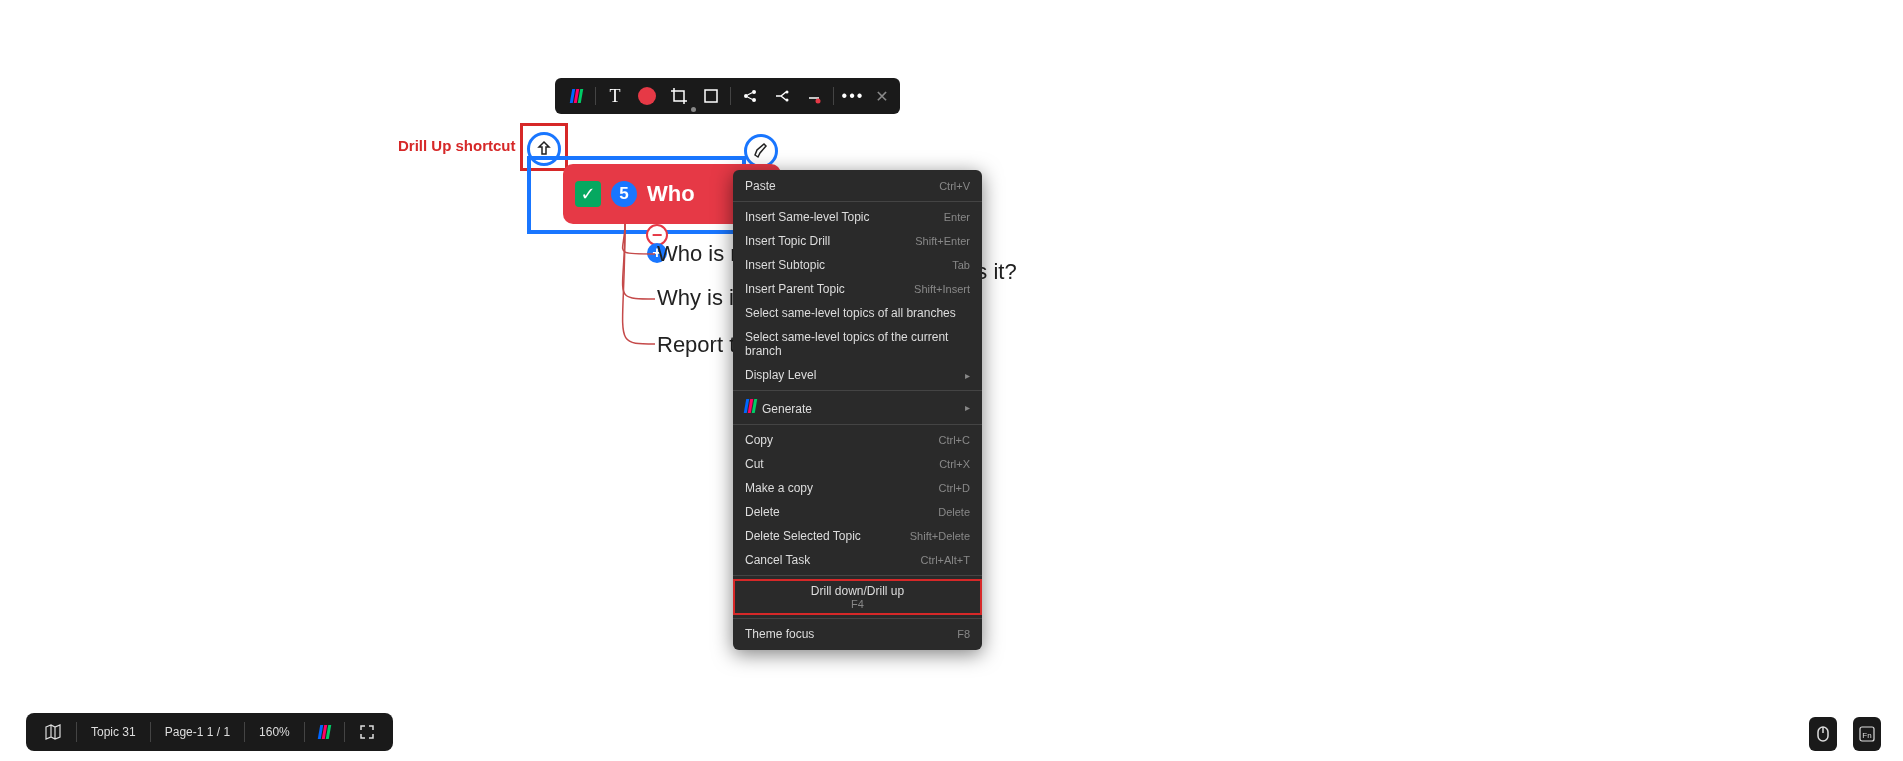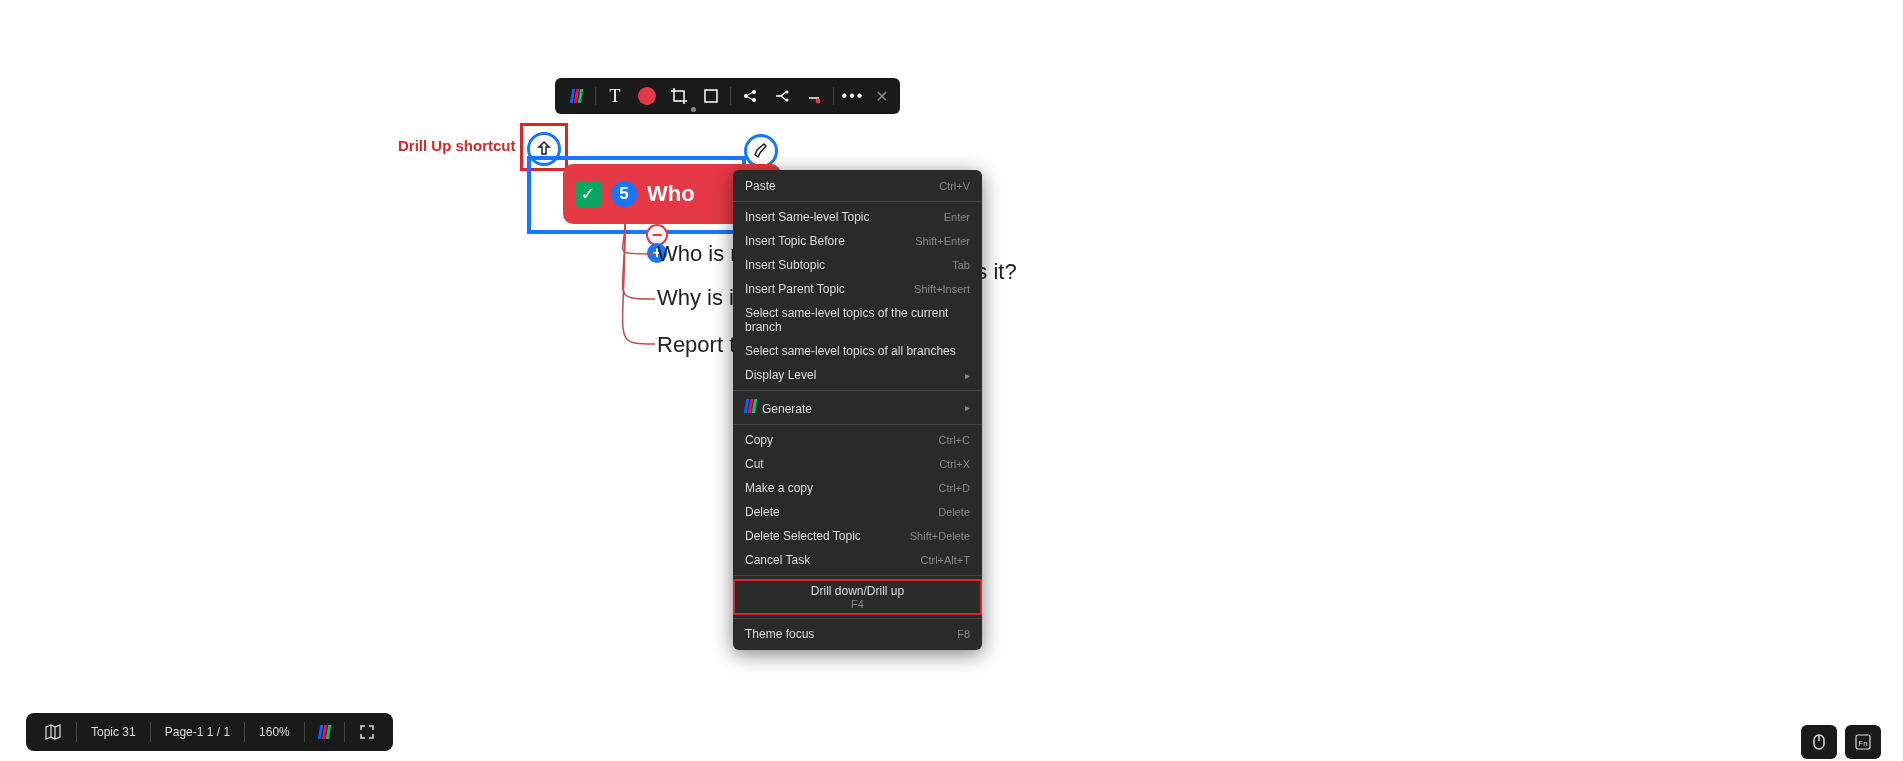"Insert Topic Before" span { text: Before -> Drill }
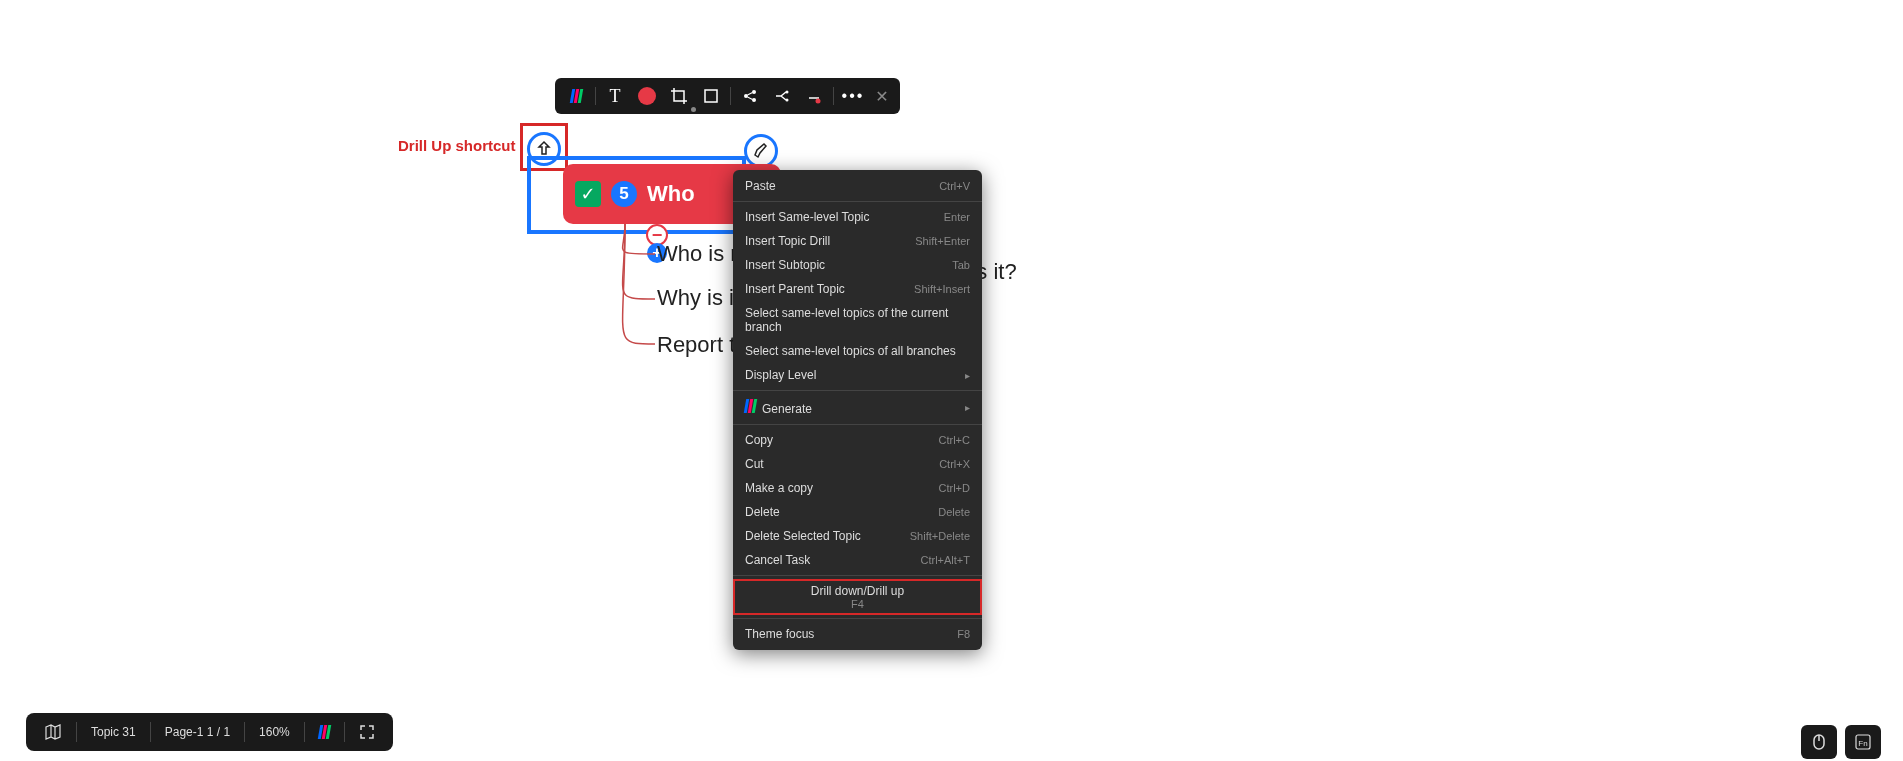"Select same-level topics of the" div.menu-item { order: before "Select same-level topics of all" -> after "Select same-level topics of all" }
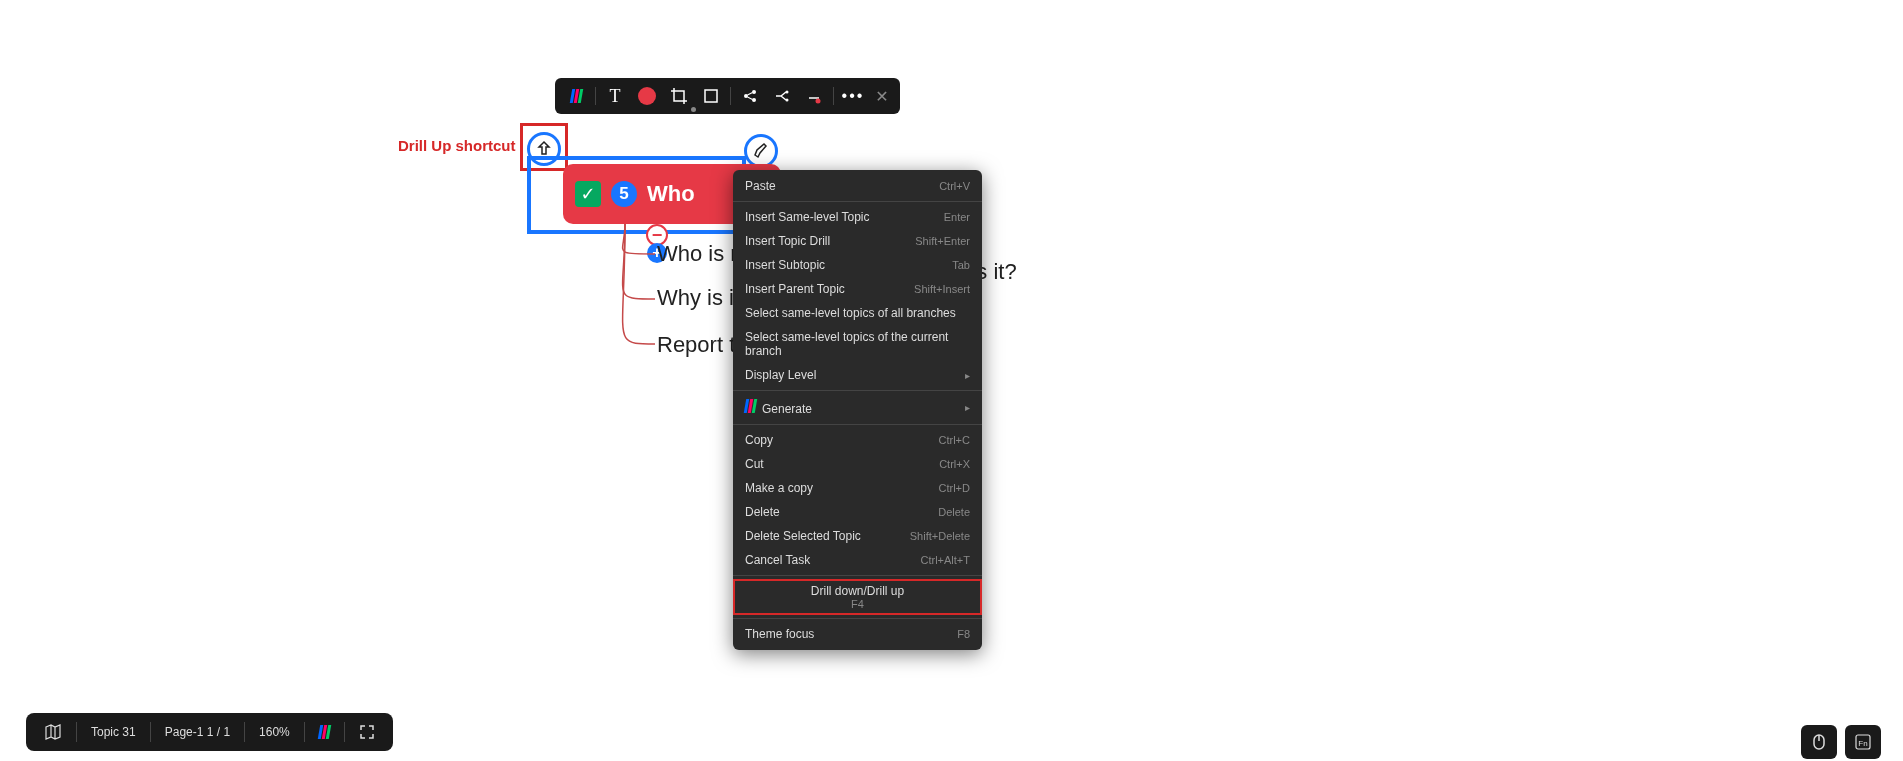"Fn" .br-btn { bottom: 2px -> 10px; width: 36px -> 28px }
